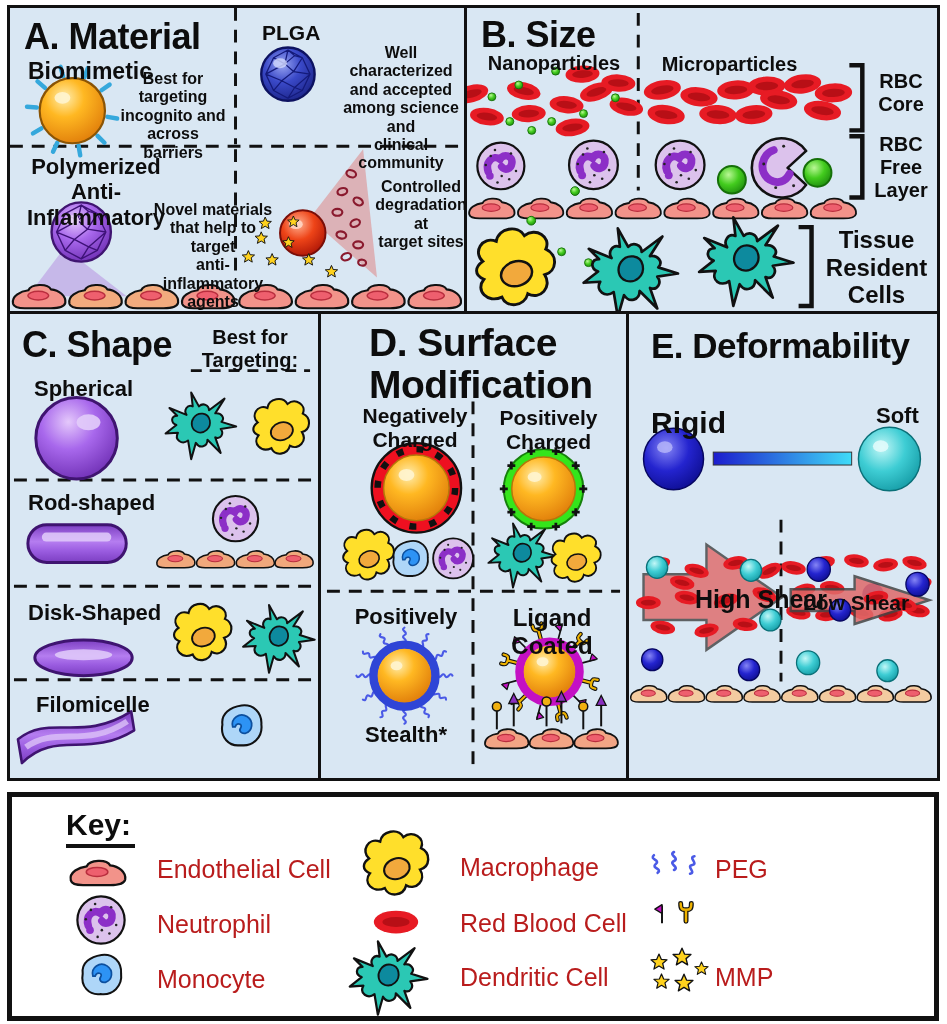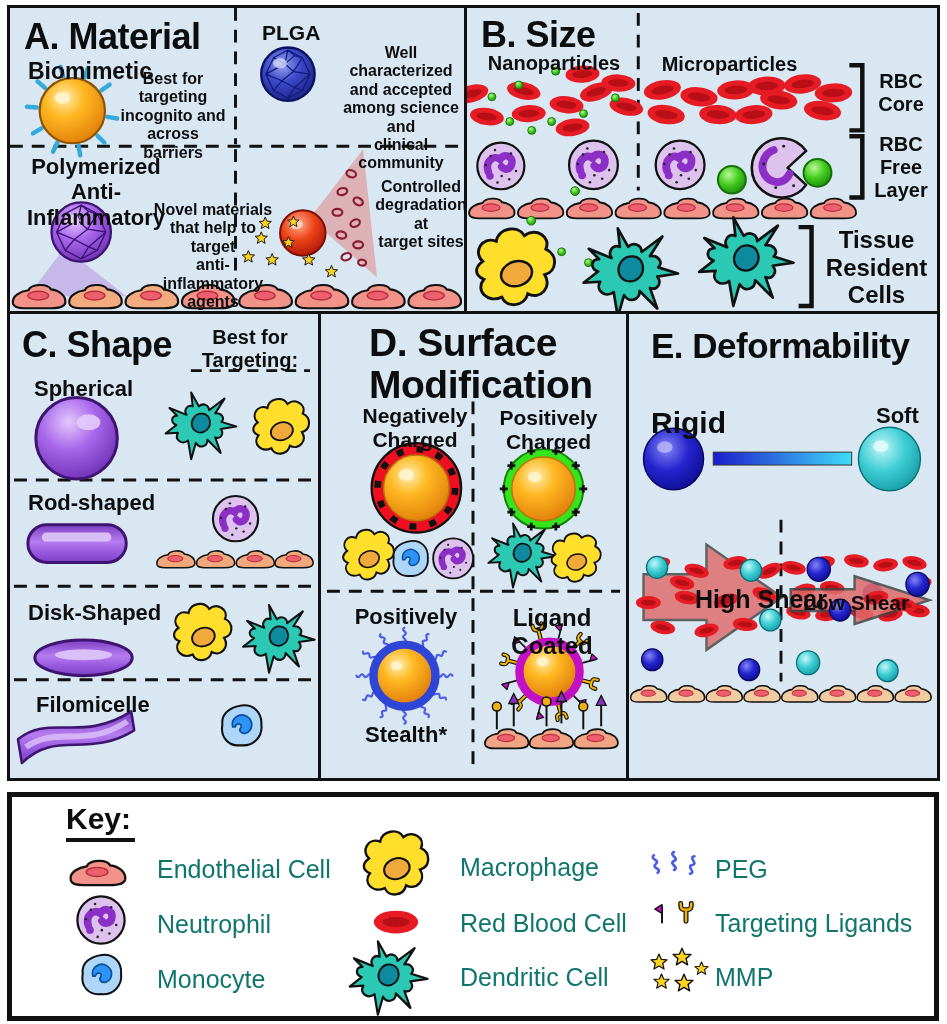"Key:" .key-title { top: 5px -> 11px }
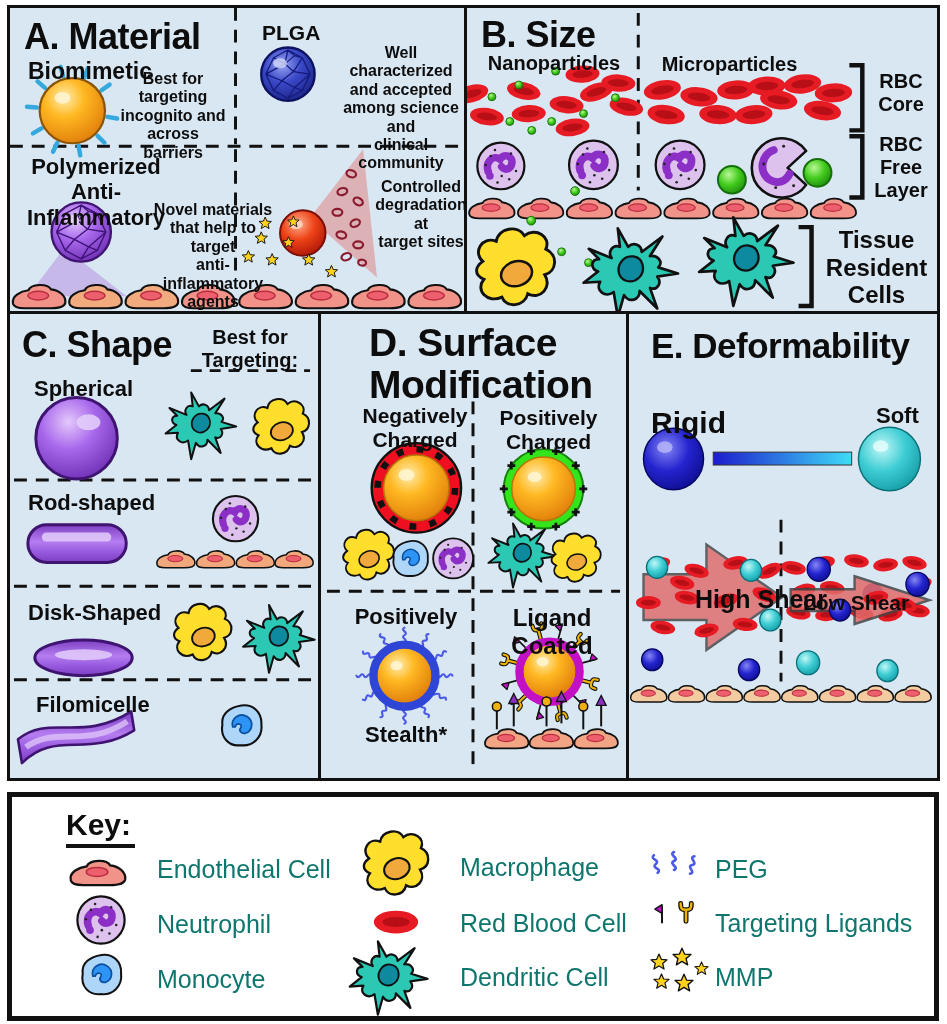"Endothelial Cell" .key-label { color: #0f766e -> #b91c1c }
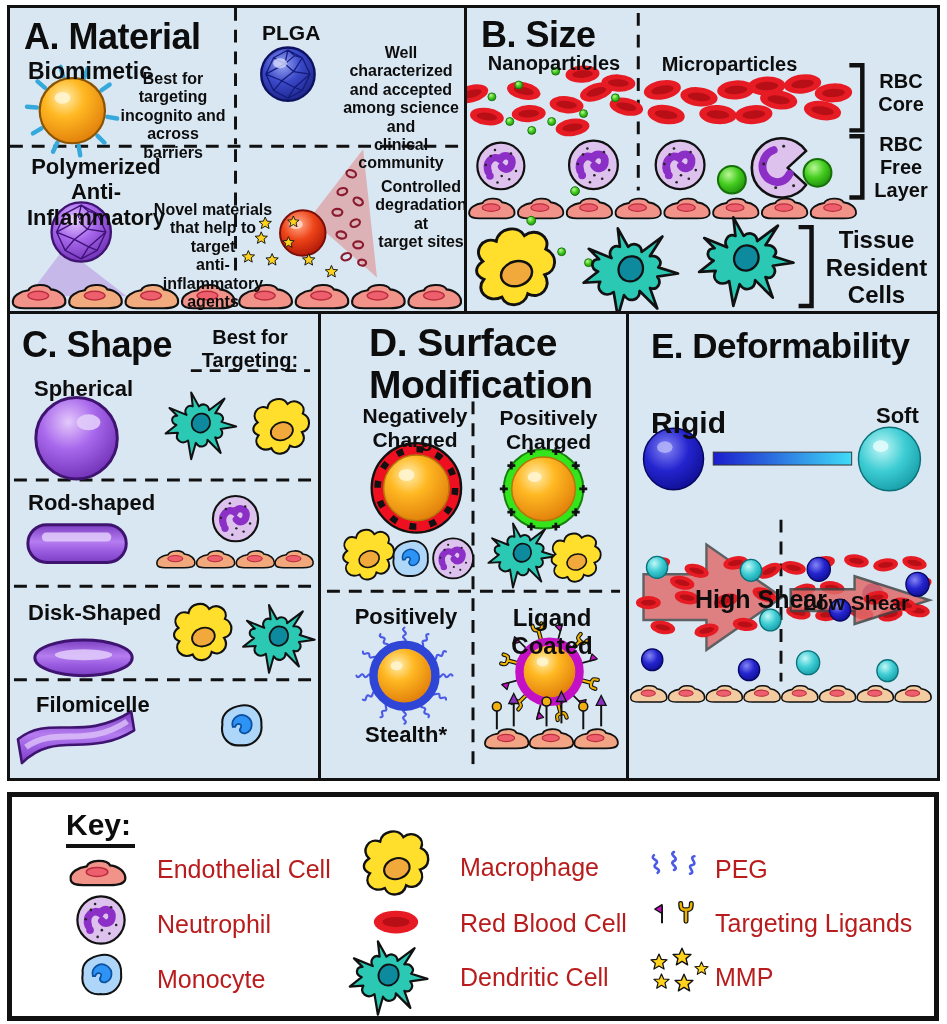"Targeting Ligands" div.key-label { html: <div>Targeting Ligands</div> -> none }
